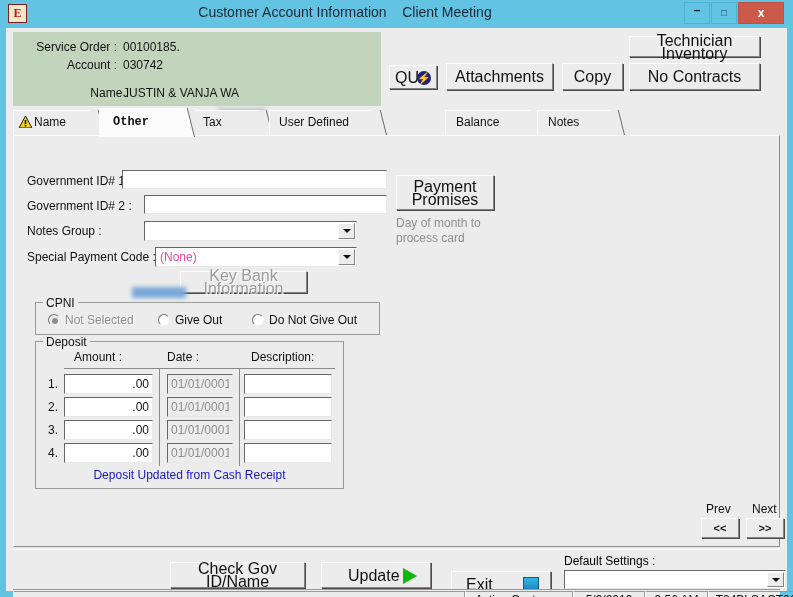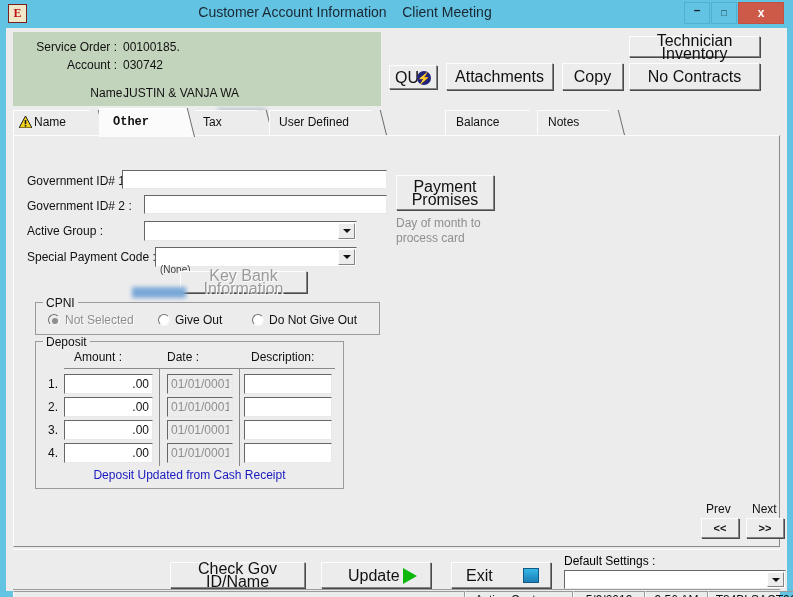"Active Group :" div.flbl { text: Active -> Notes }
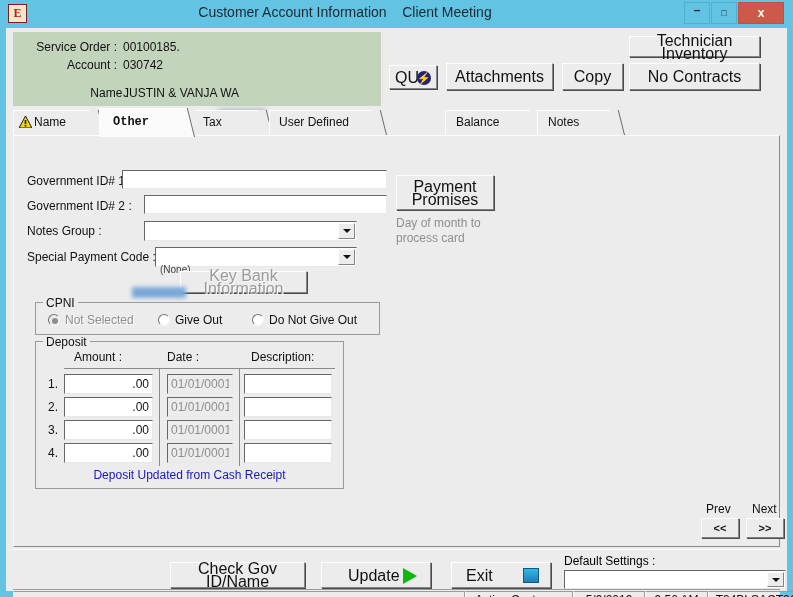"(None)" .combo .ctext { color: #404040 -> #ec4899; font-size: 10px -> 12px; top: 16px -> 2px }
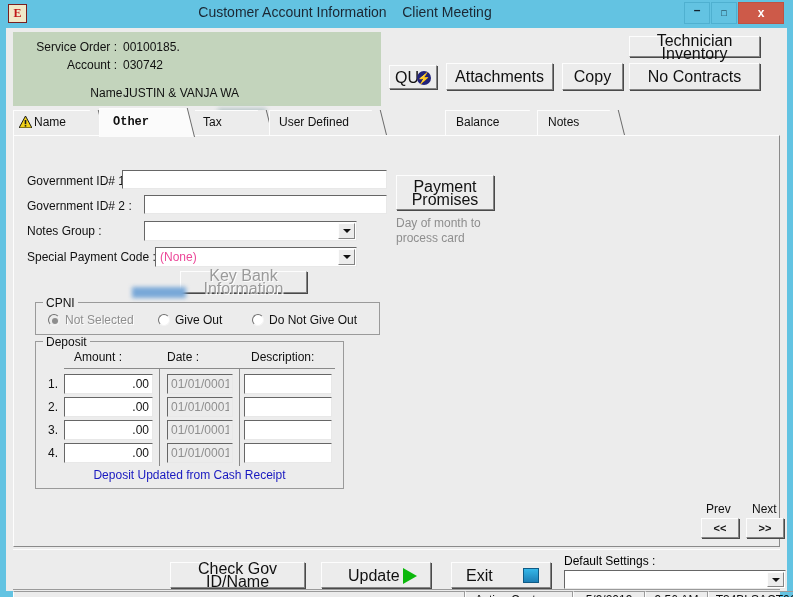"Exit" #btn-exit { top: 12px -> 21px }
